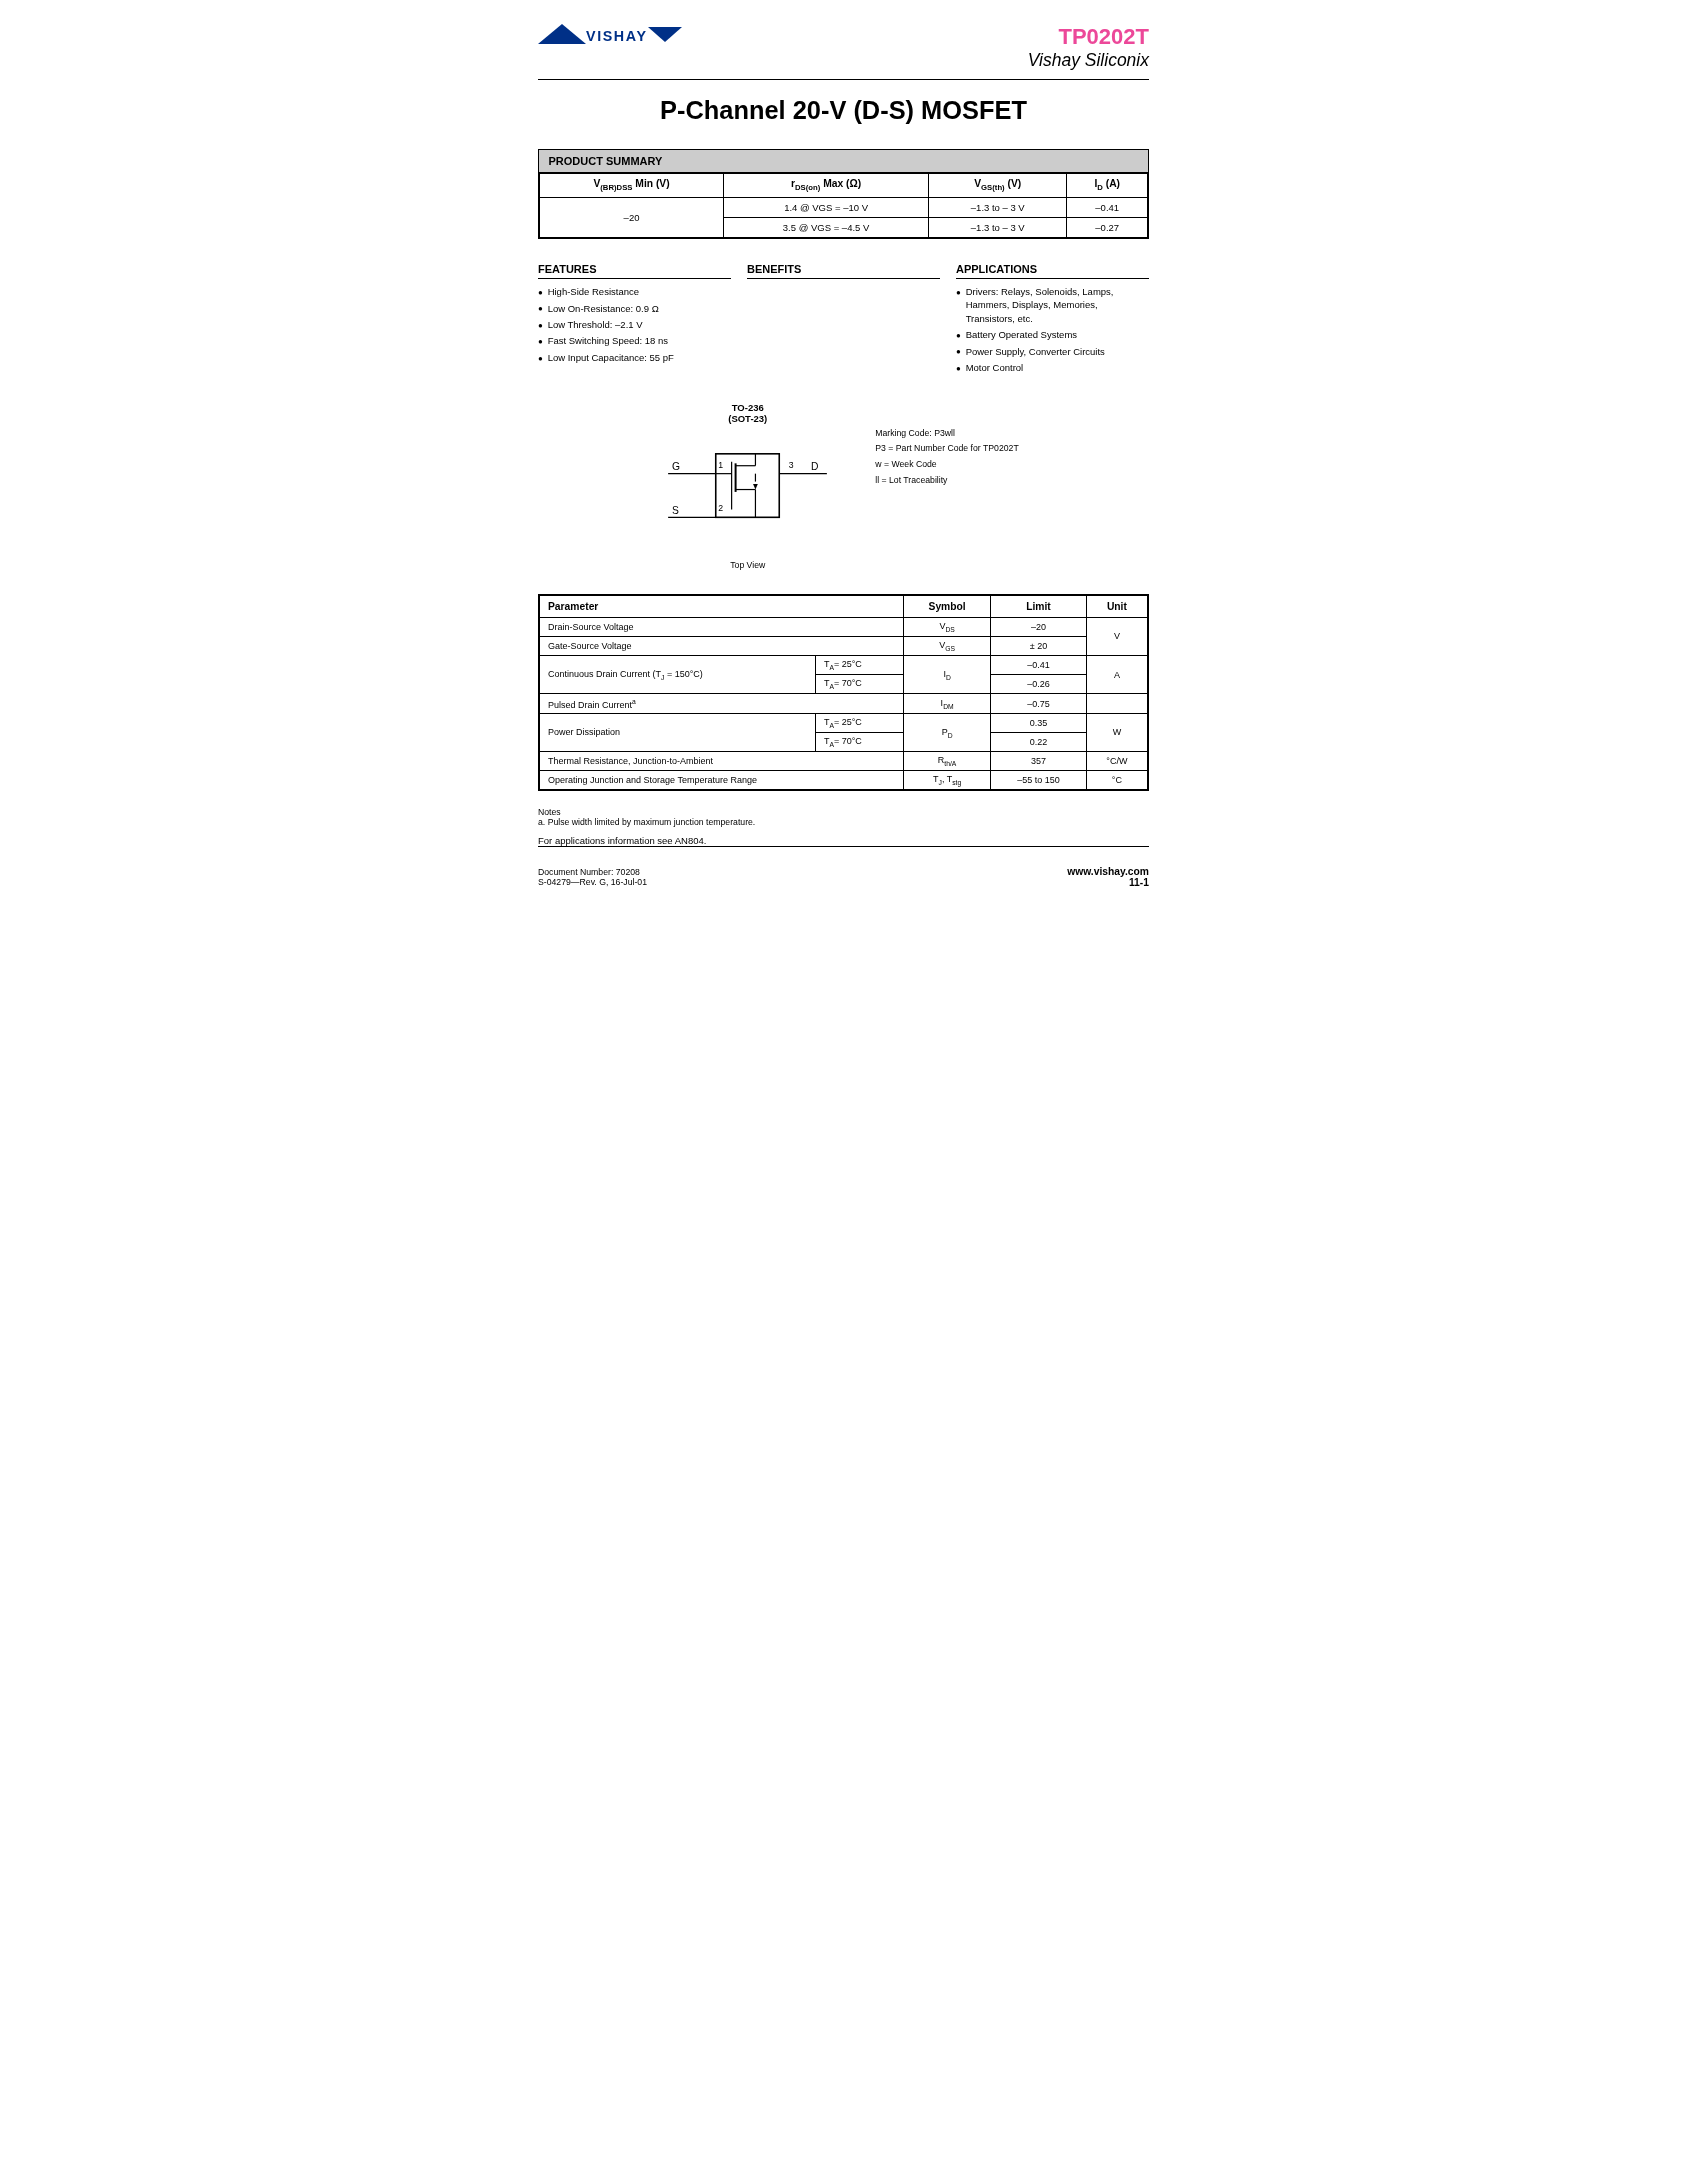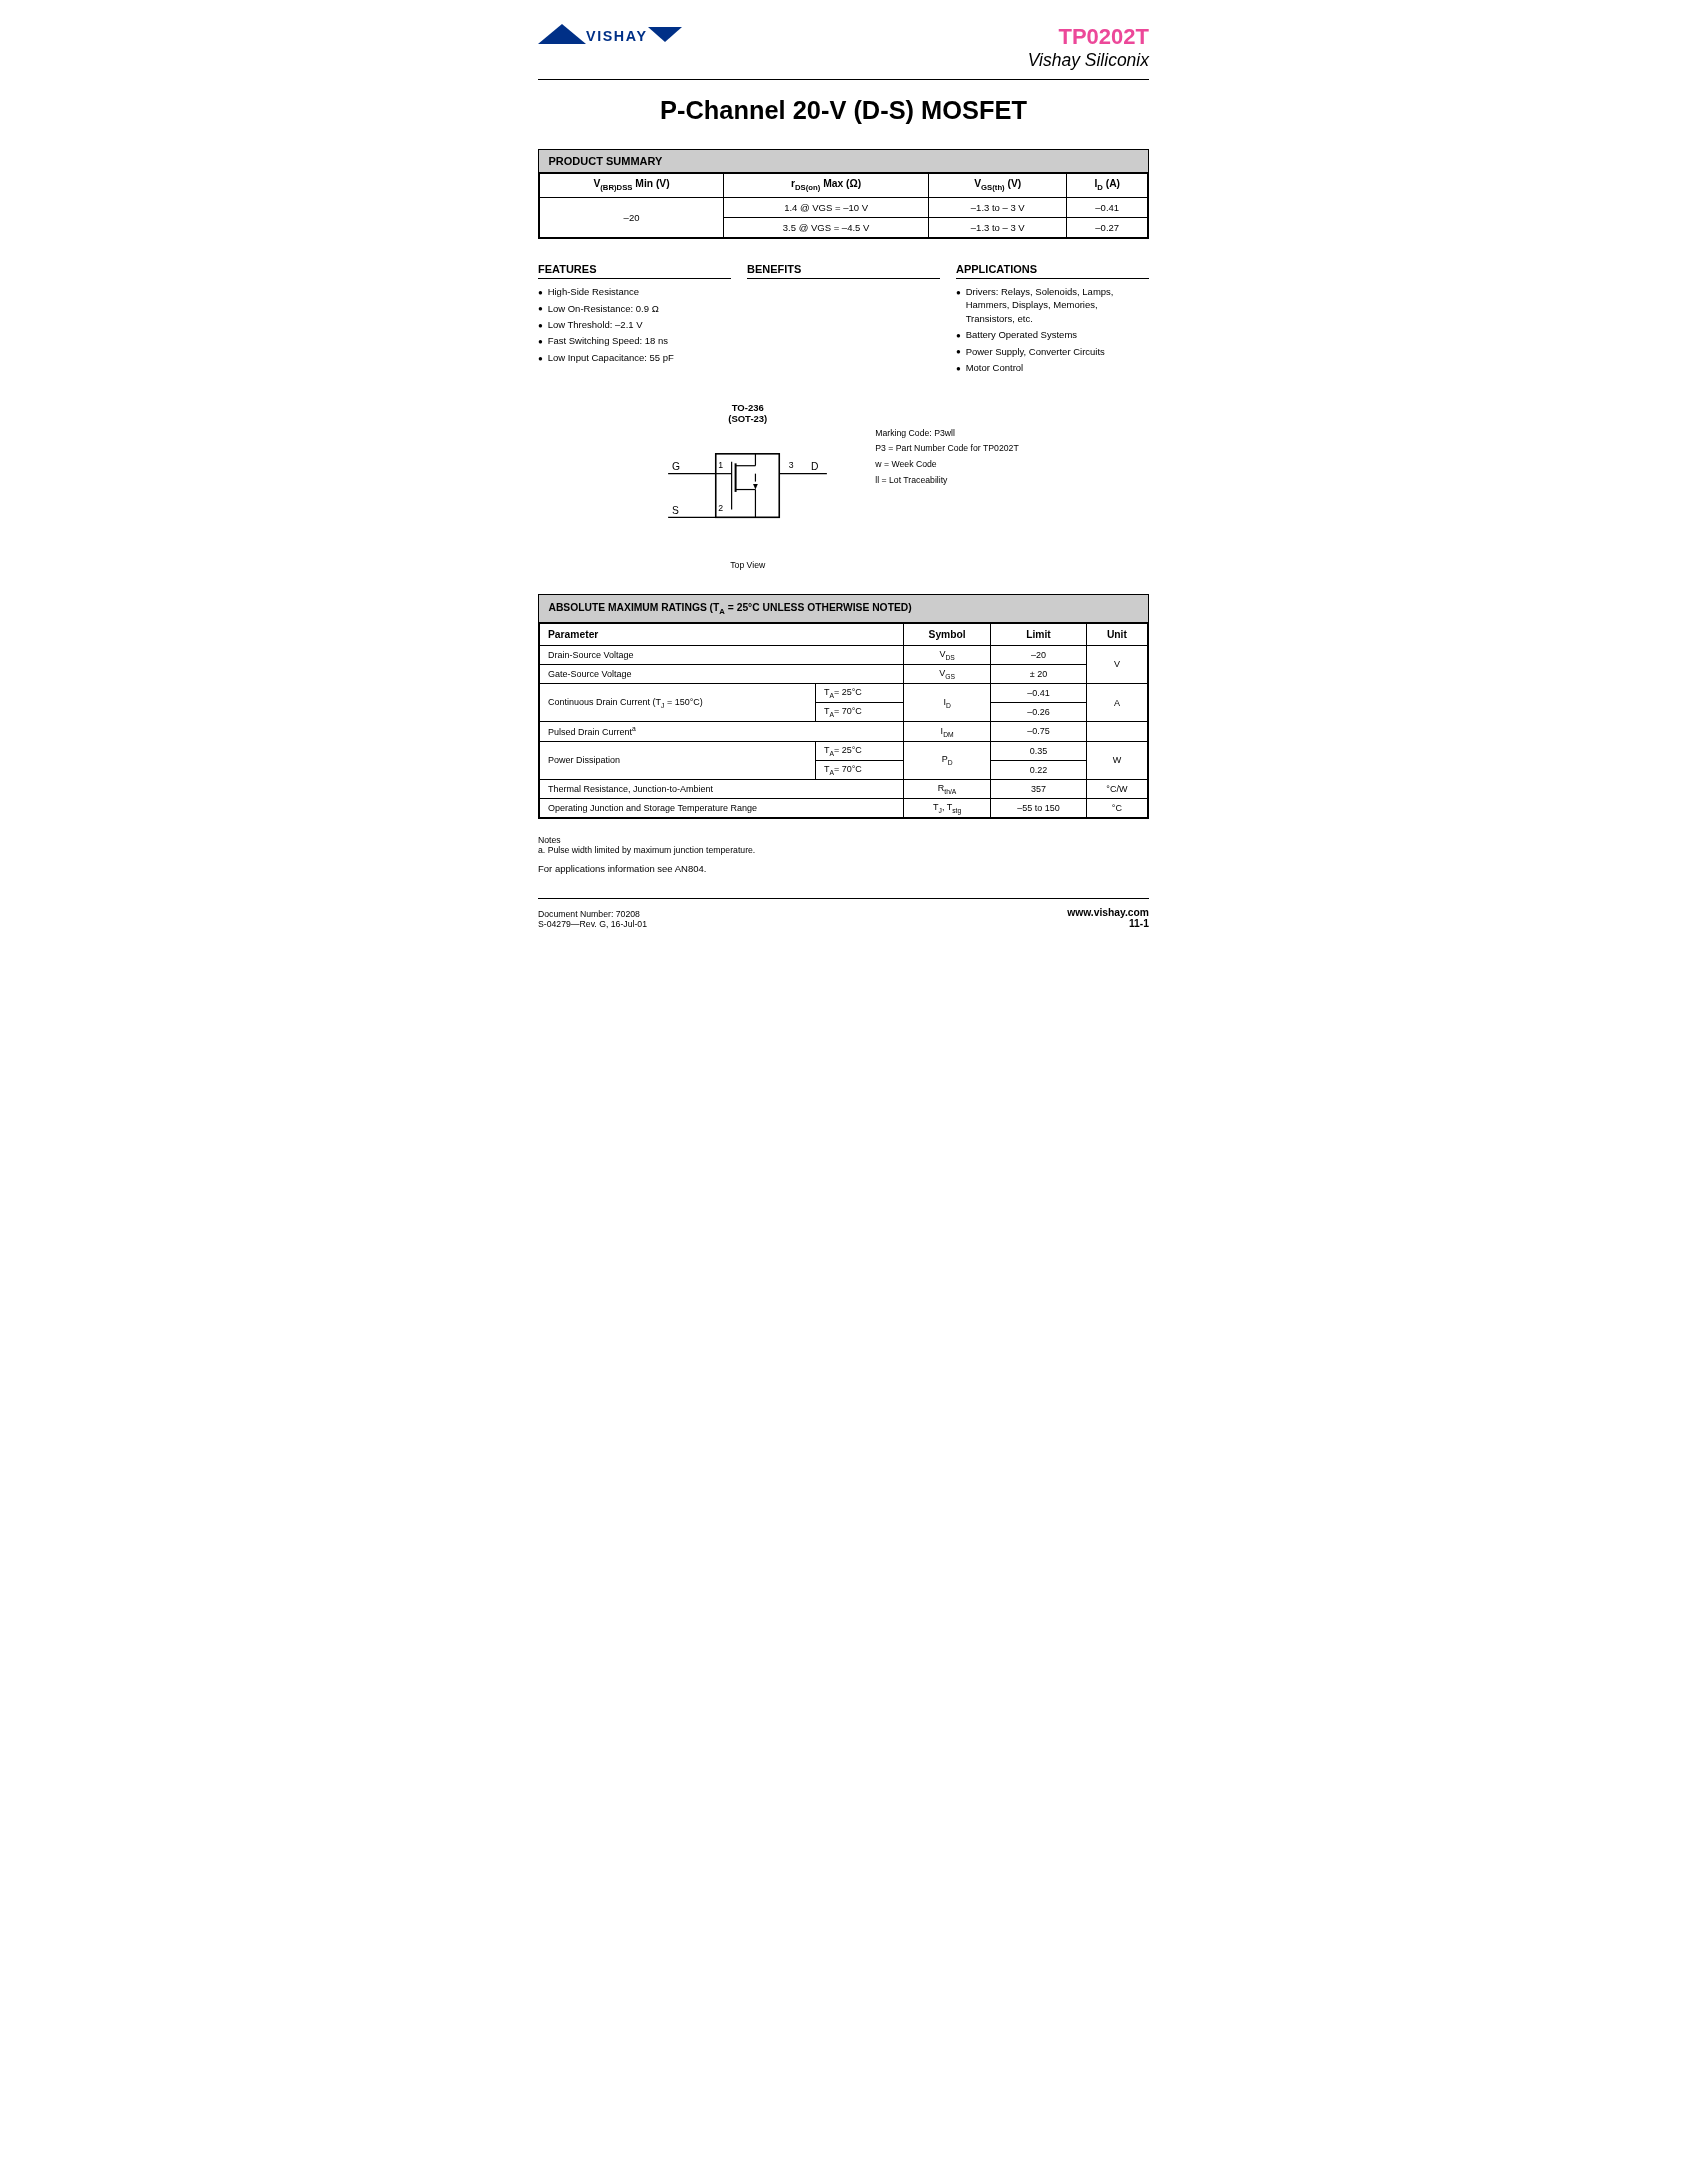"ABSOLUTE MAXIMUM RATINGS (TA =" div.abs-max-header { html: <div> ABSOLUTE MAXIMUM RATINGS (T<sub>A</sub> = 25°C UNLESS OTHERWISE NOTED) </div> -> none }
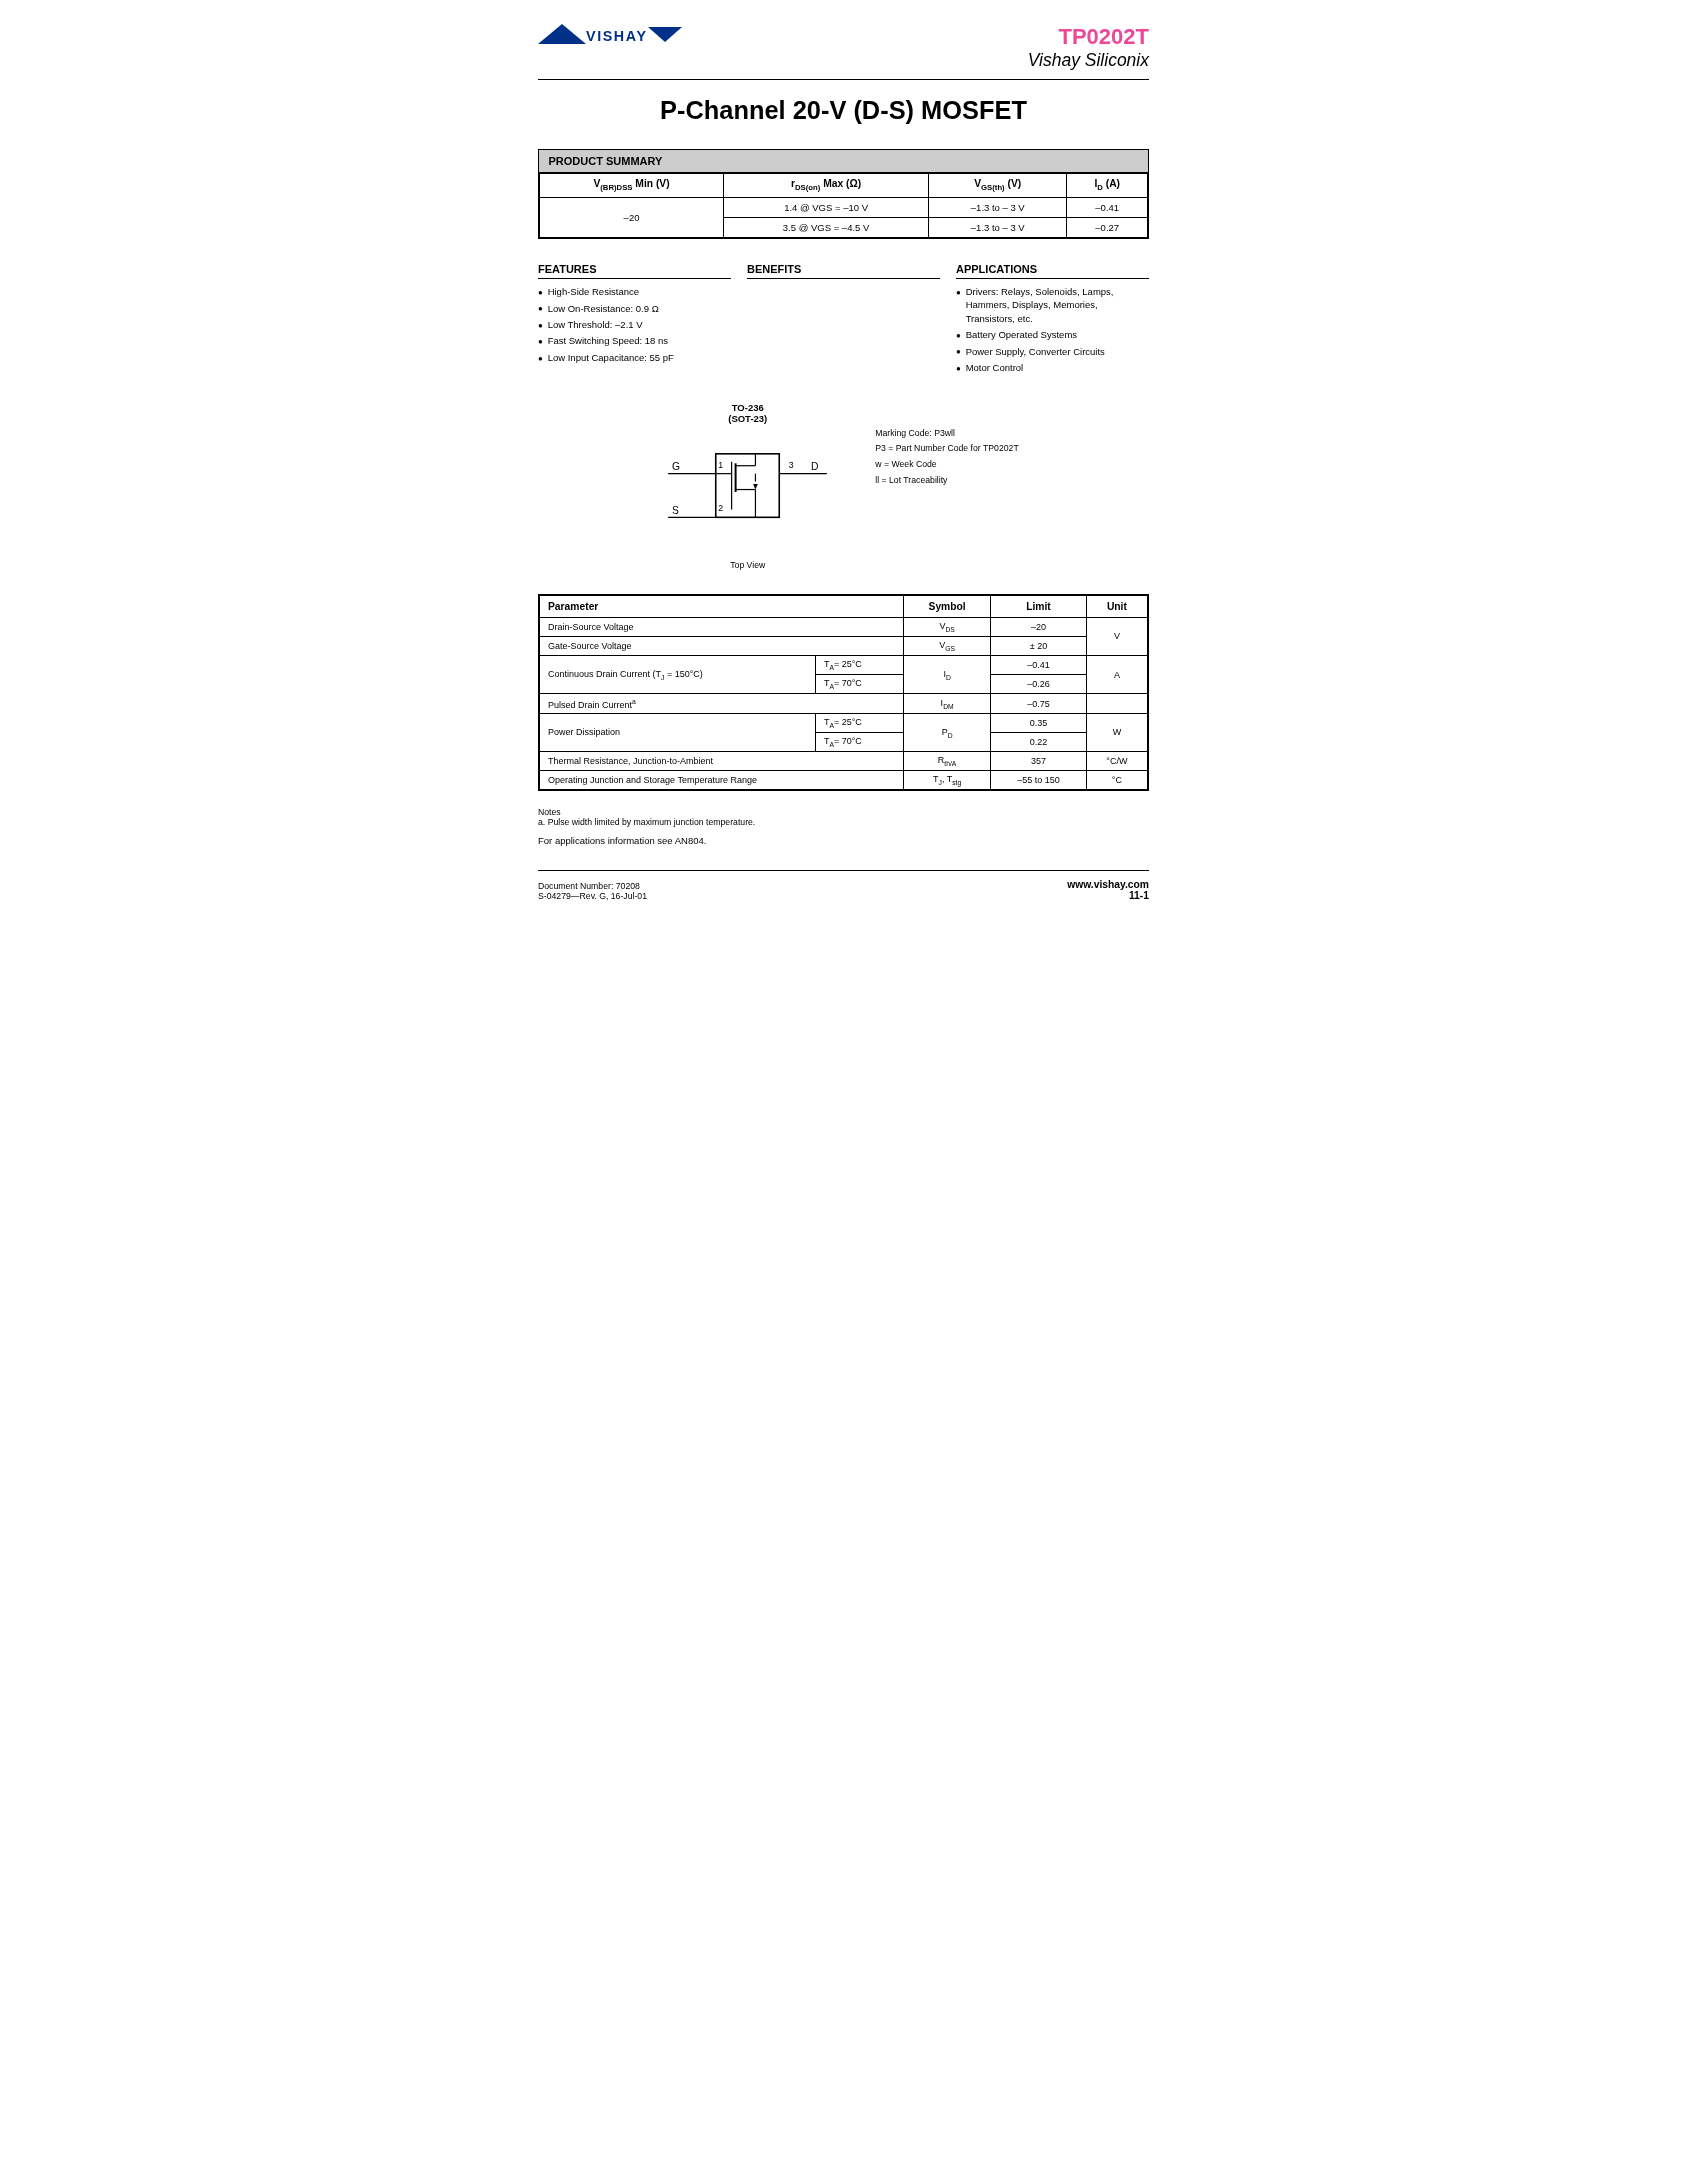"Document Number: 70208" .footer { align-items: flex-end -> center; margin-top: 24px -> none; padding-top: 8px -> 19px }
